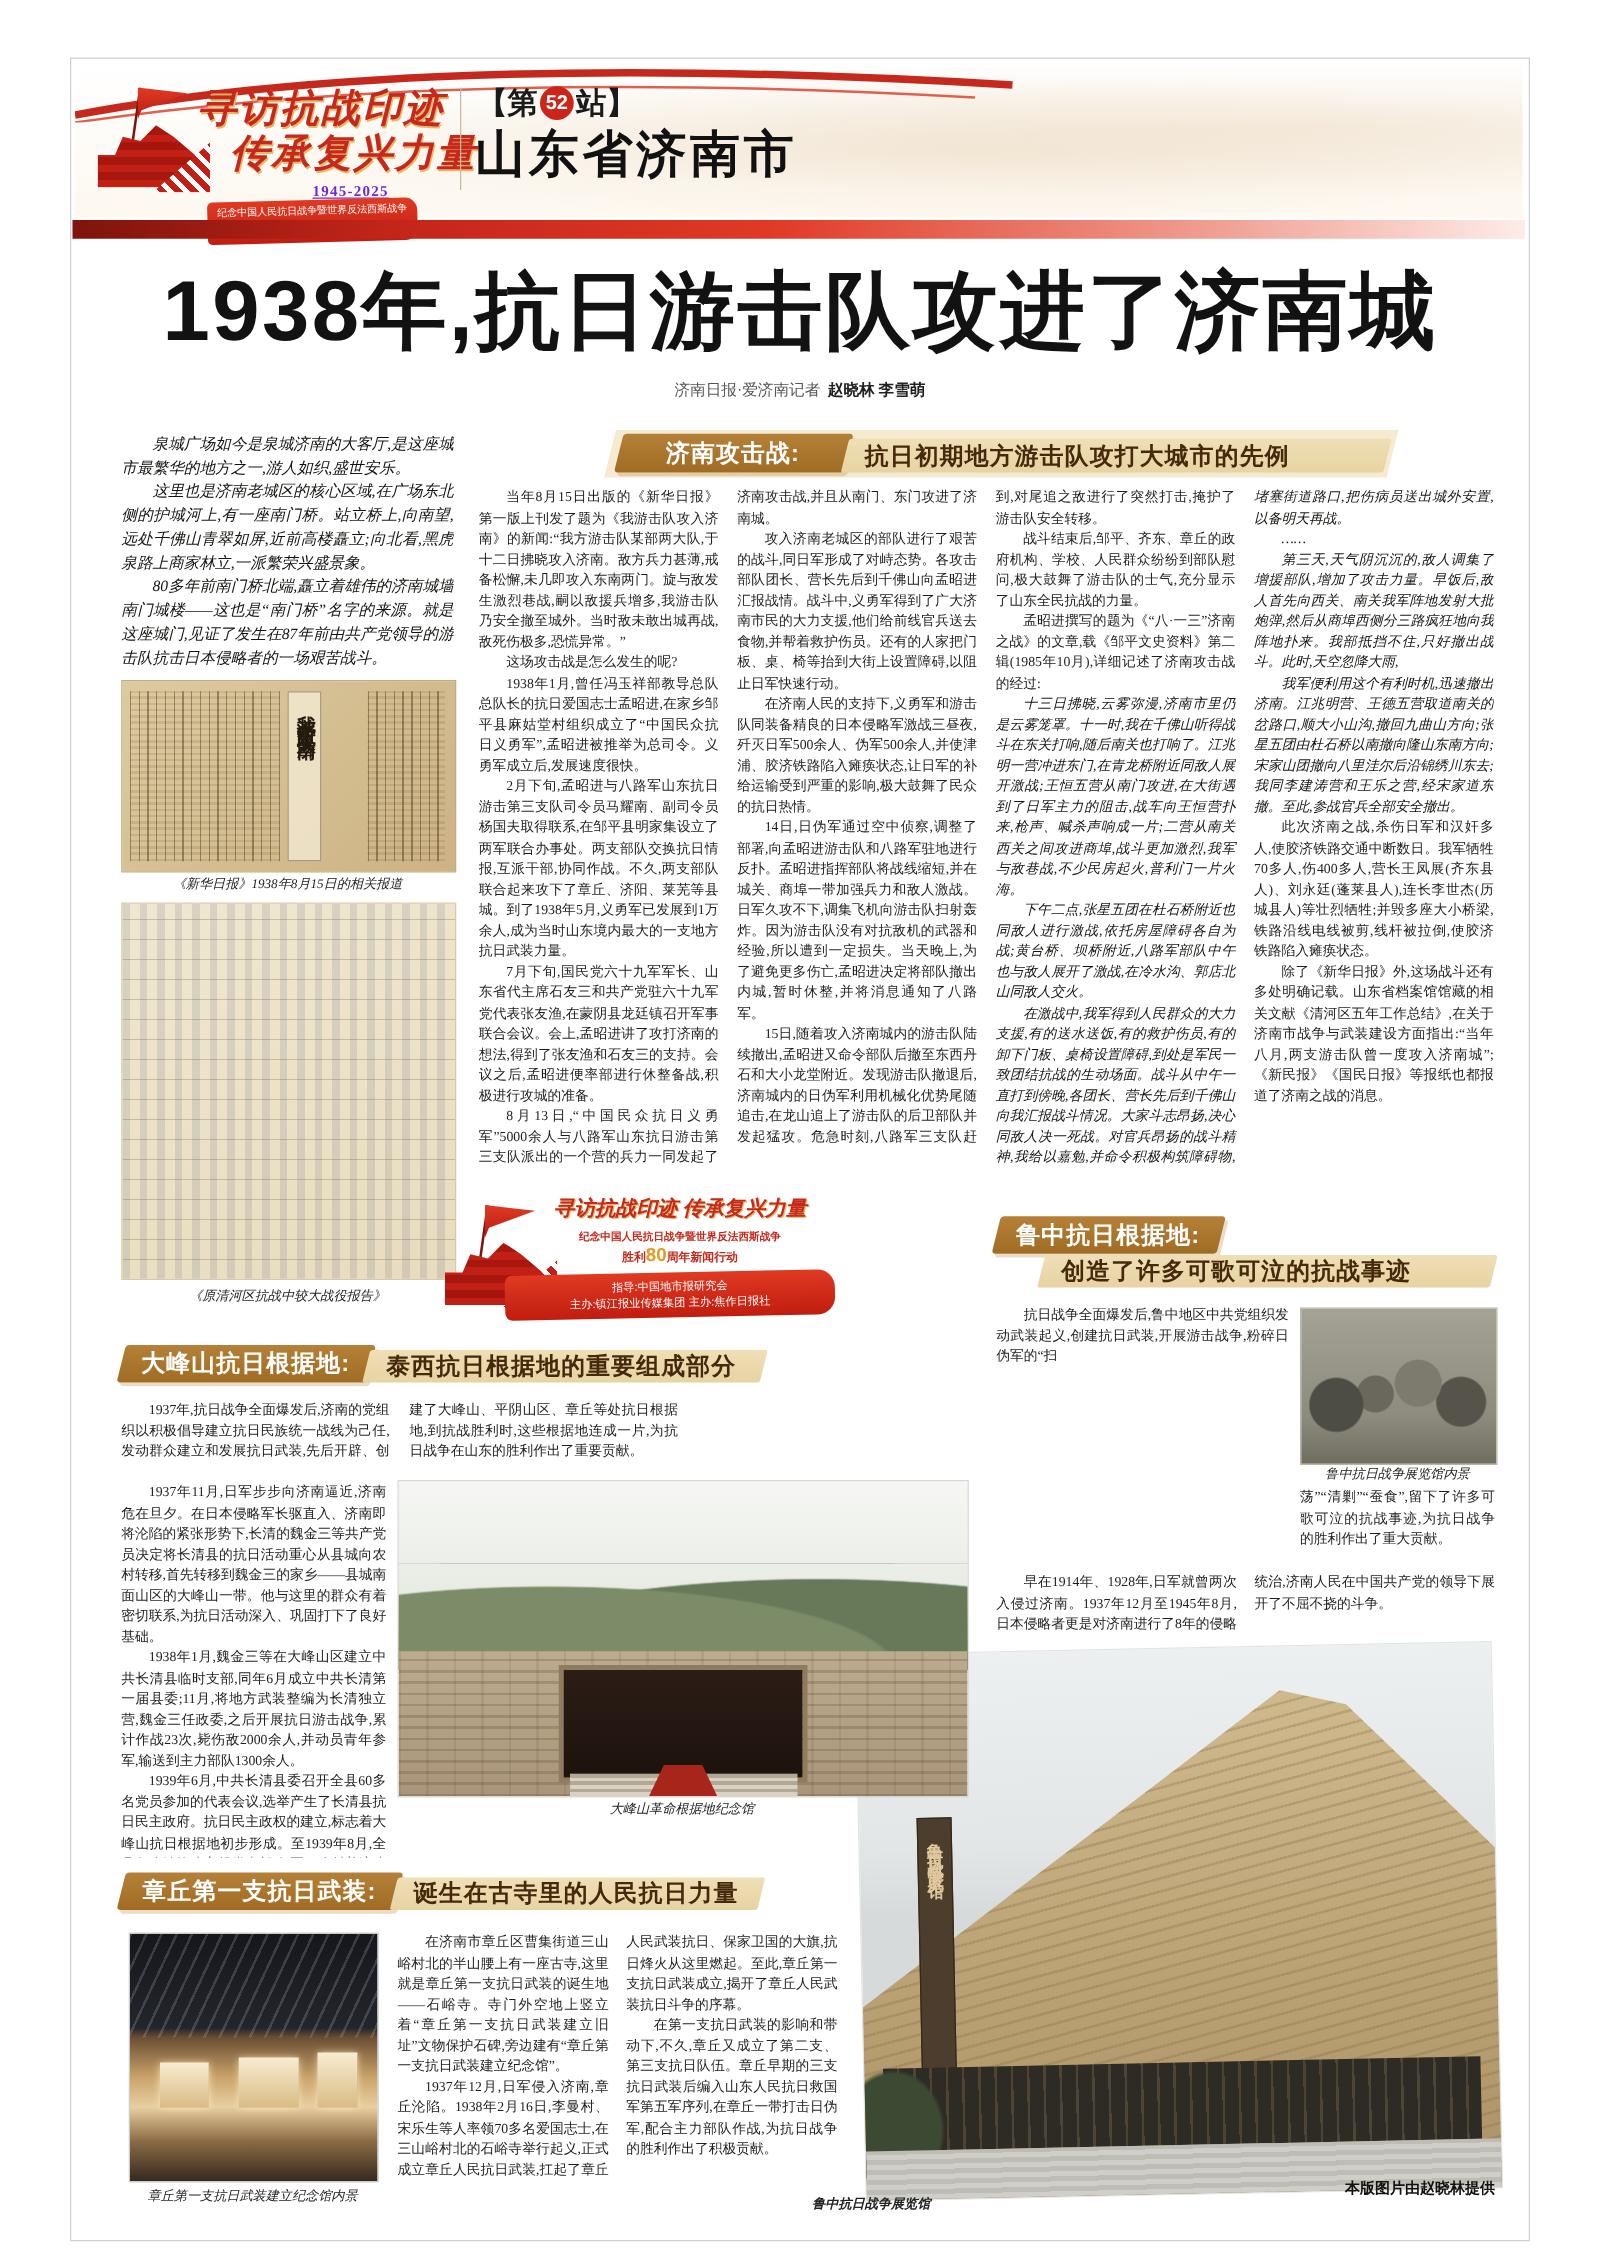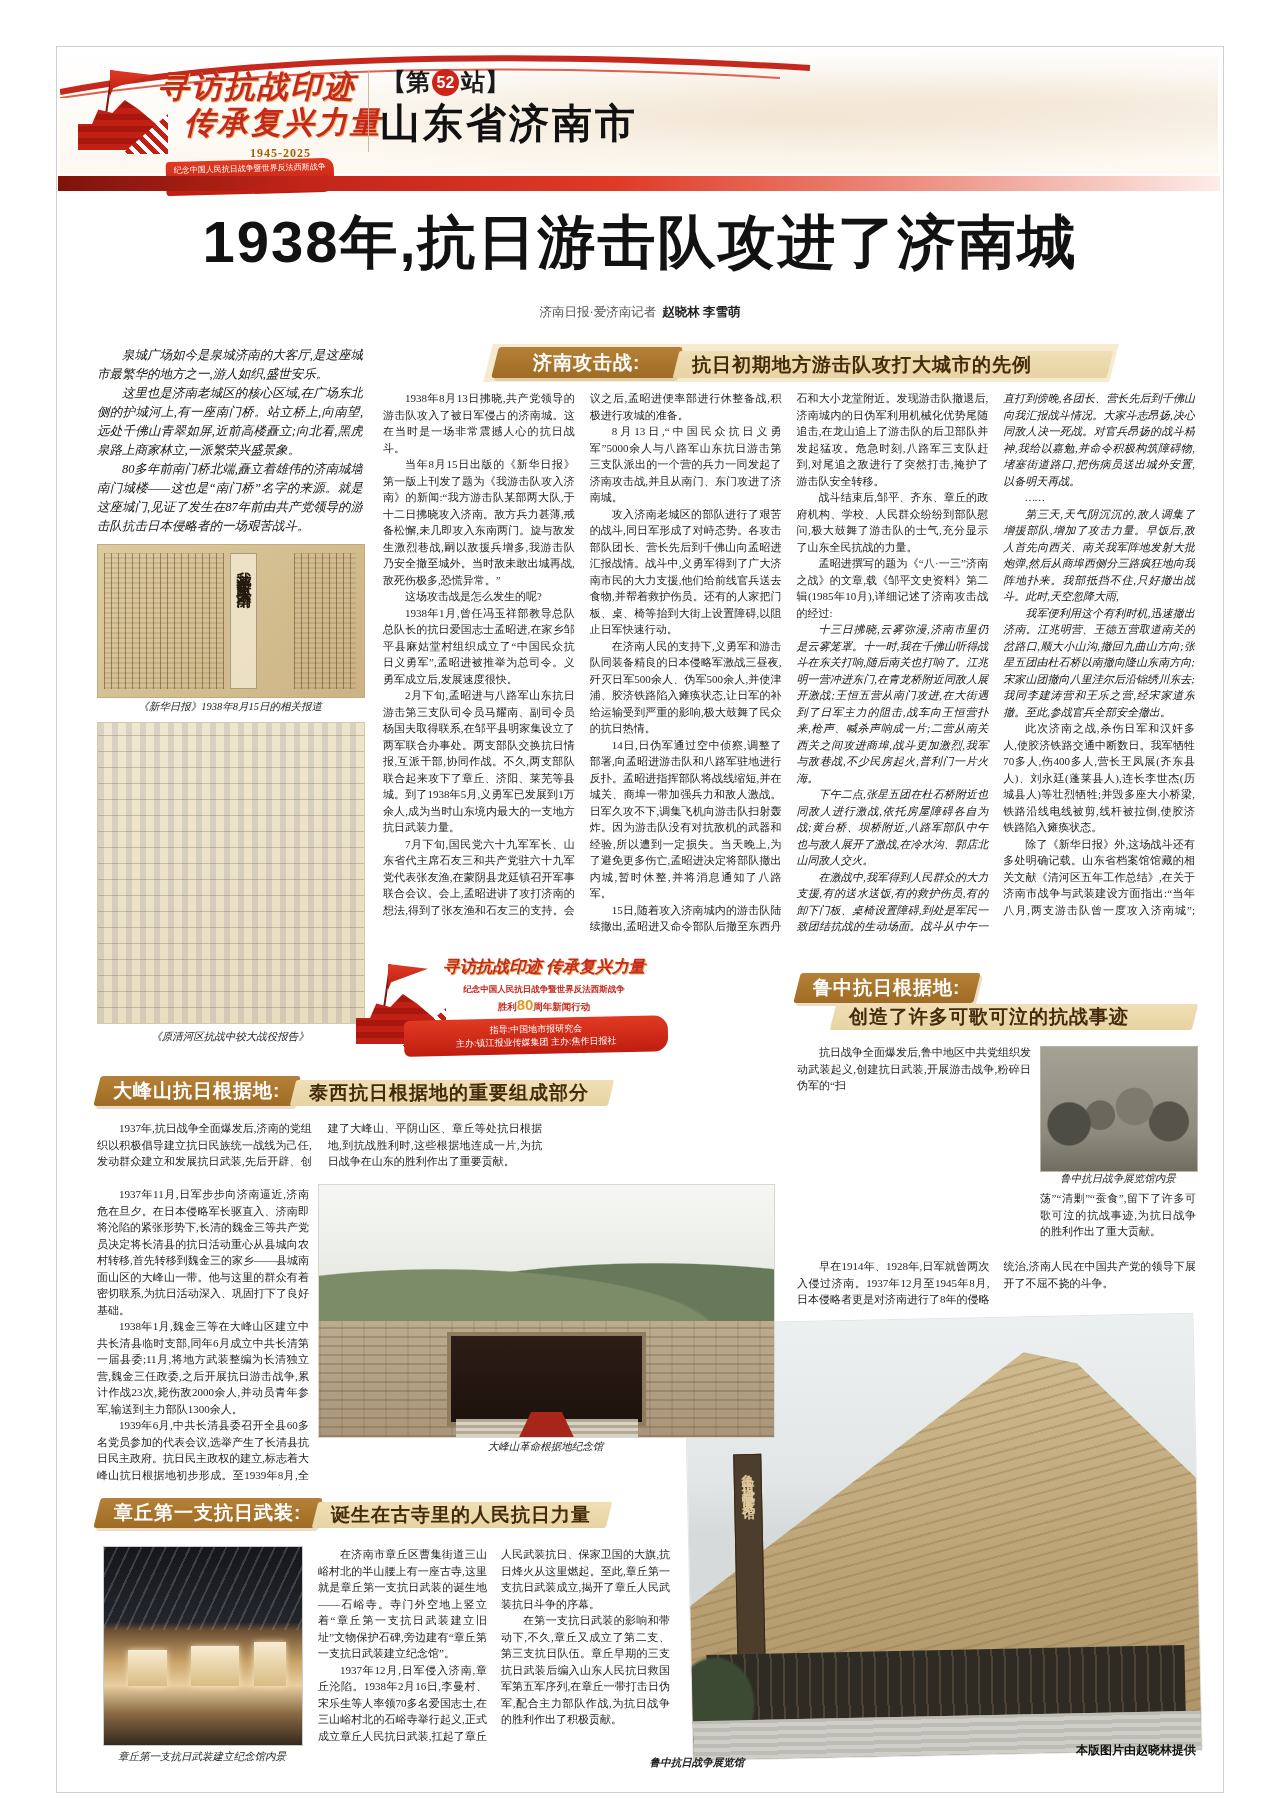"1945-2025" .years { color: #a16207 -> #6d28d9; text-decoration: none -> underline }
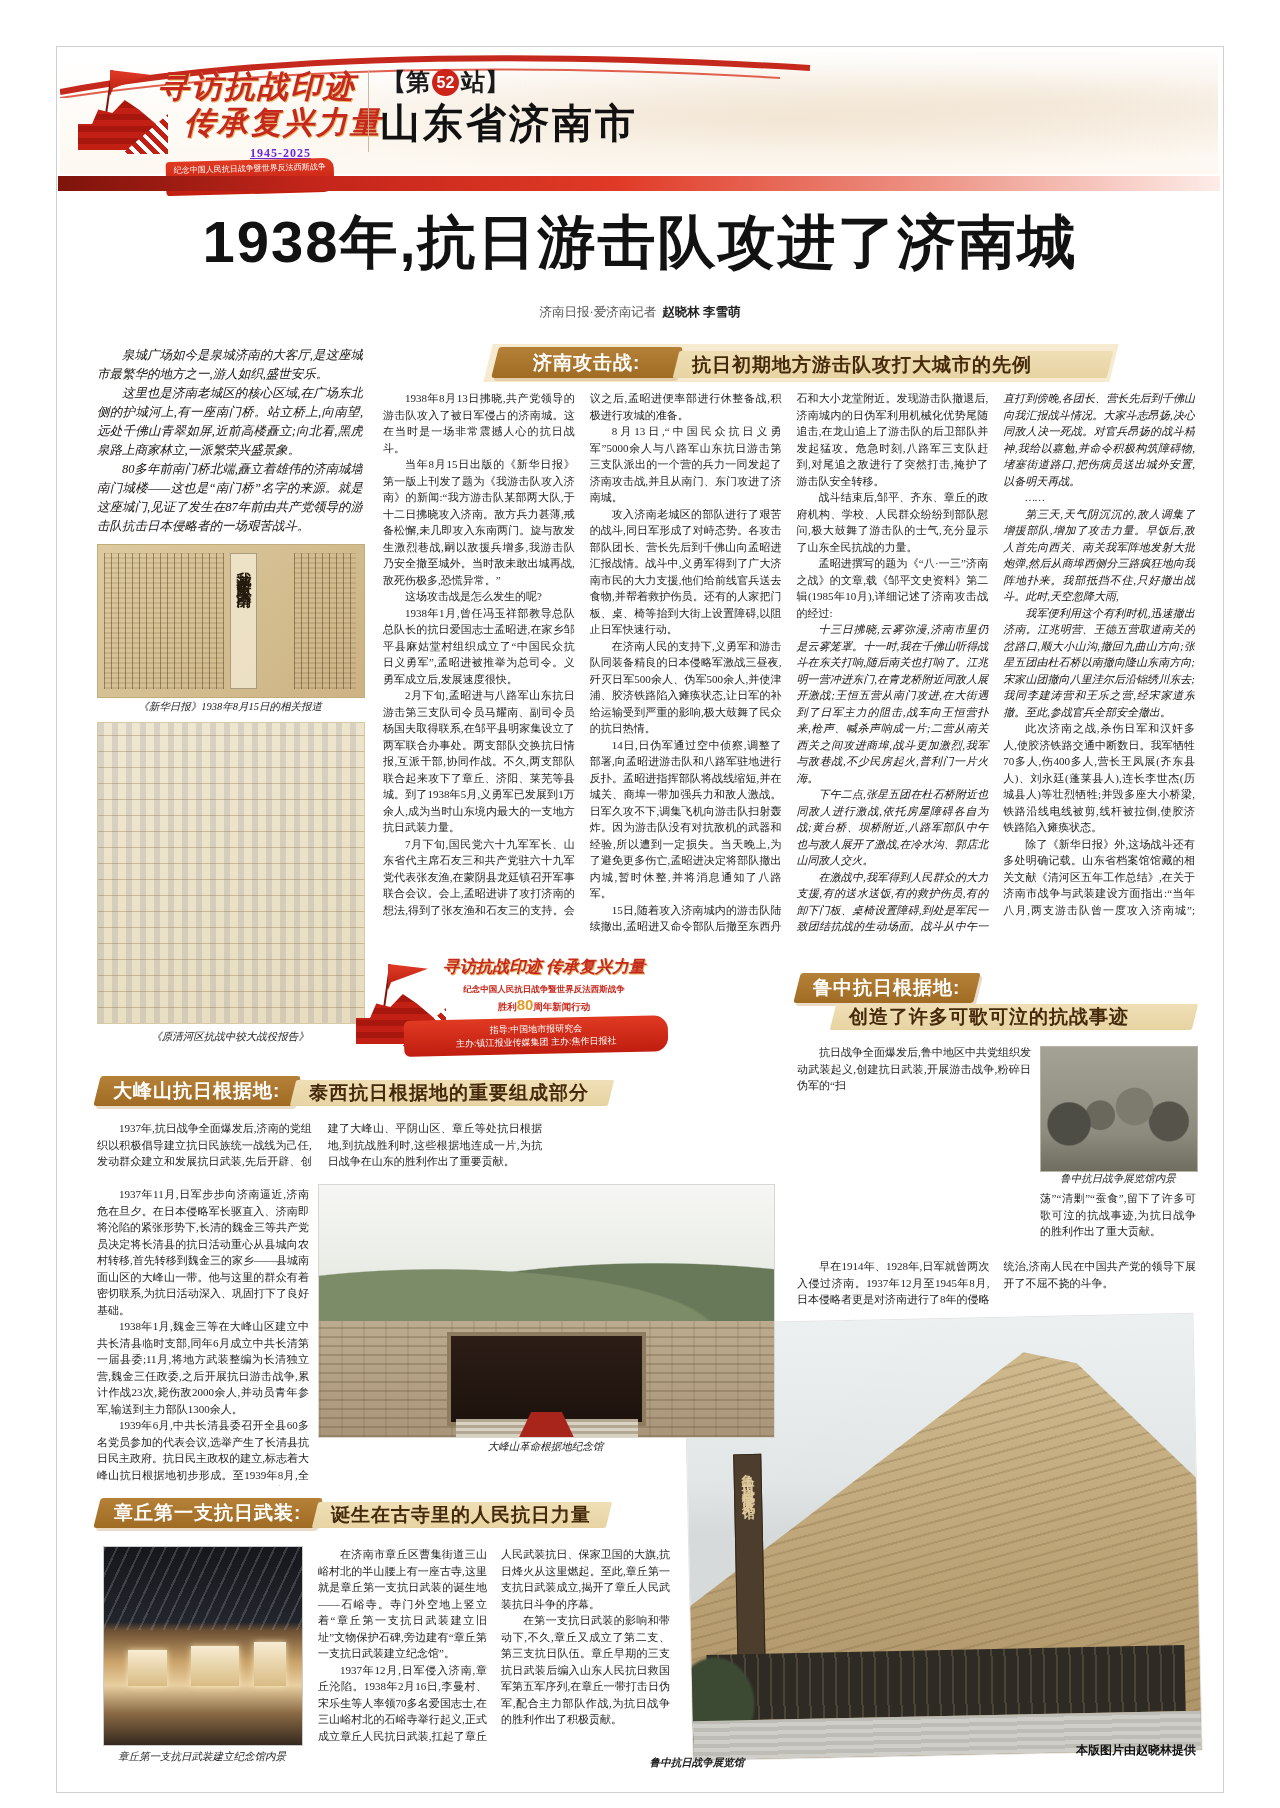"1938年,抗日游击队攻进了济南城" .headline { font-size: 58px -> 68px }
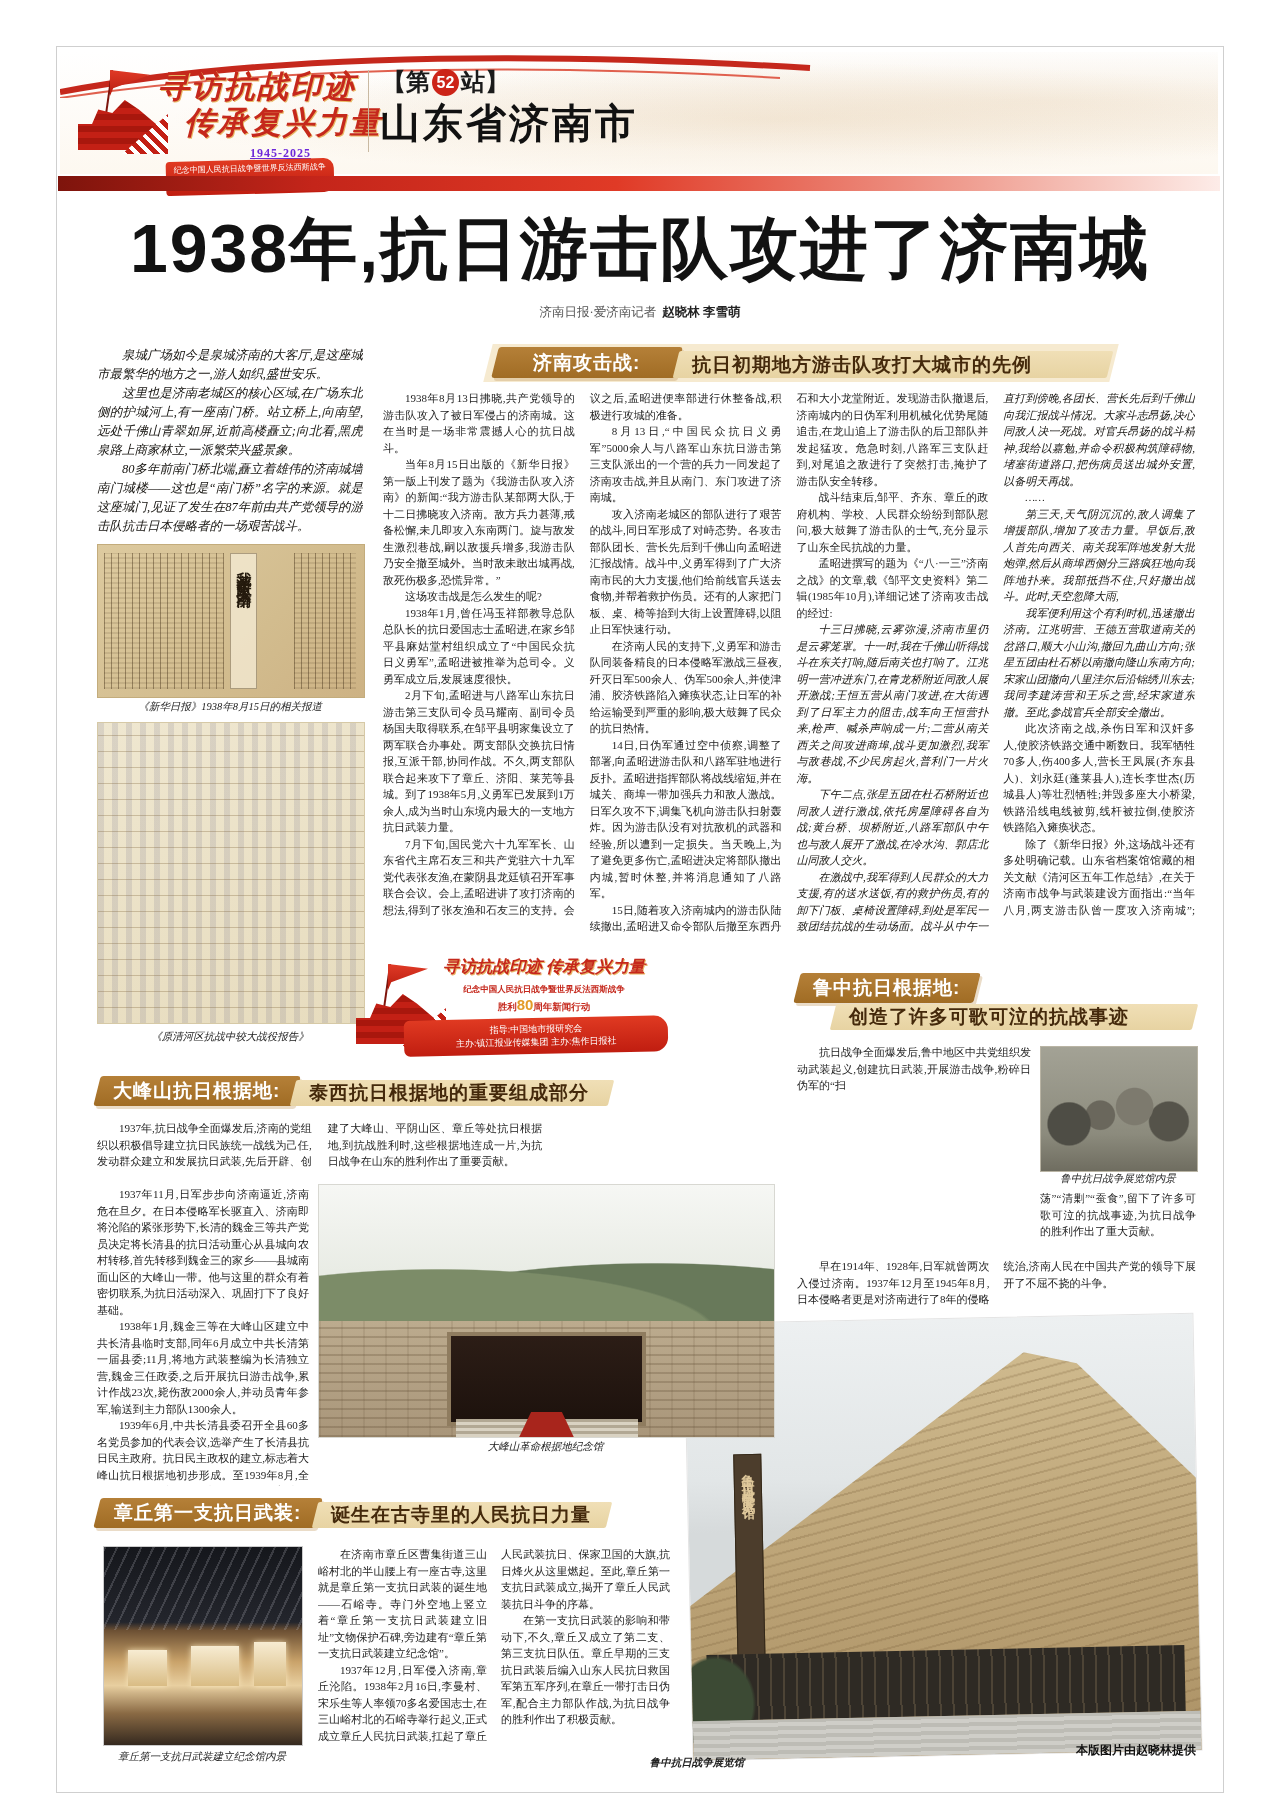"1938年8月13日拂晓,共产党领导的游击队攻入了被日军侵占的济南城。这在当时是" p { html: <p>1938年8月13日拂晓,共产党领导的游击队攻入了被日军侵占的济南城。这在当时是一场非常震撼人心的抗日战斗。</p> -> none }
